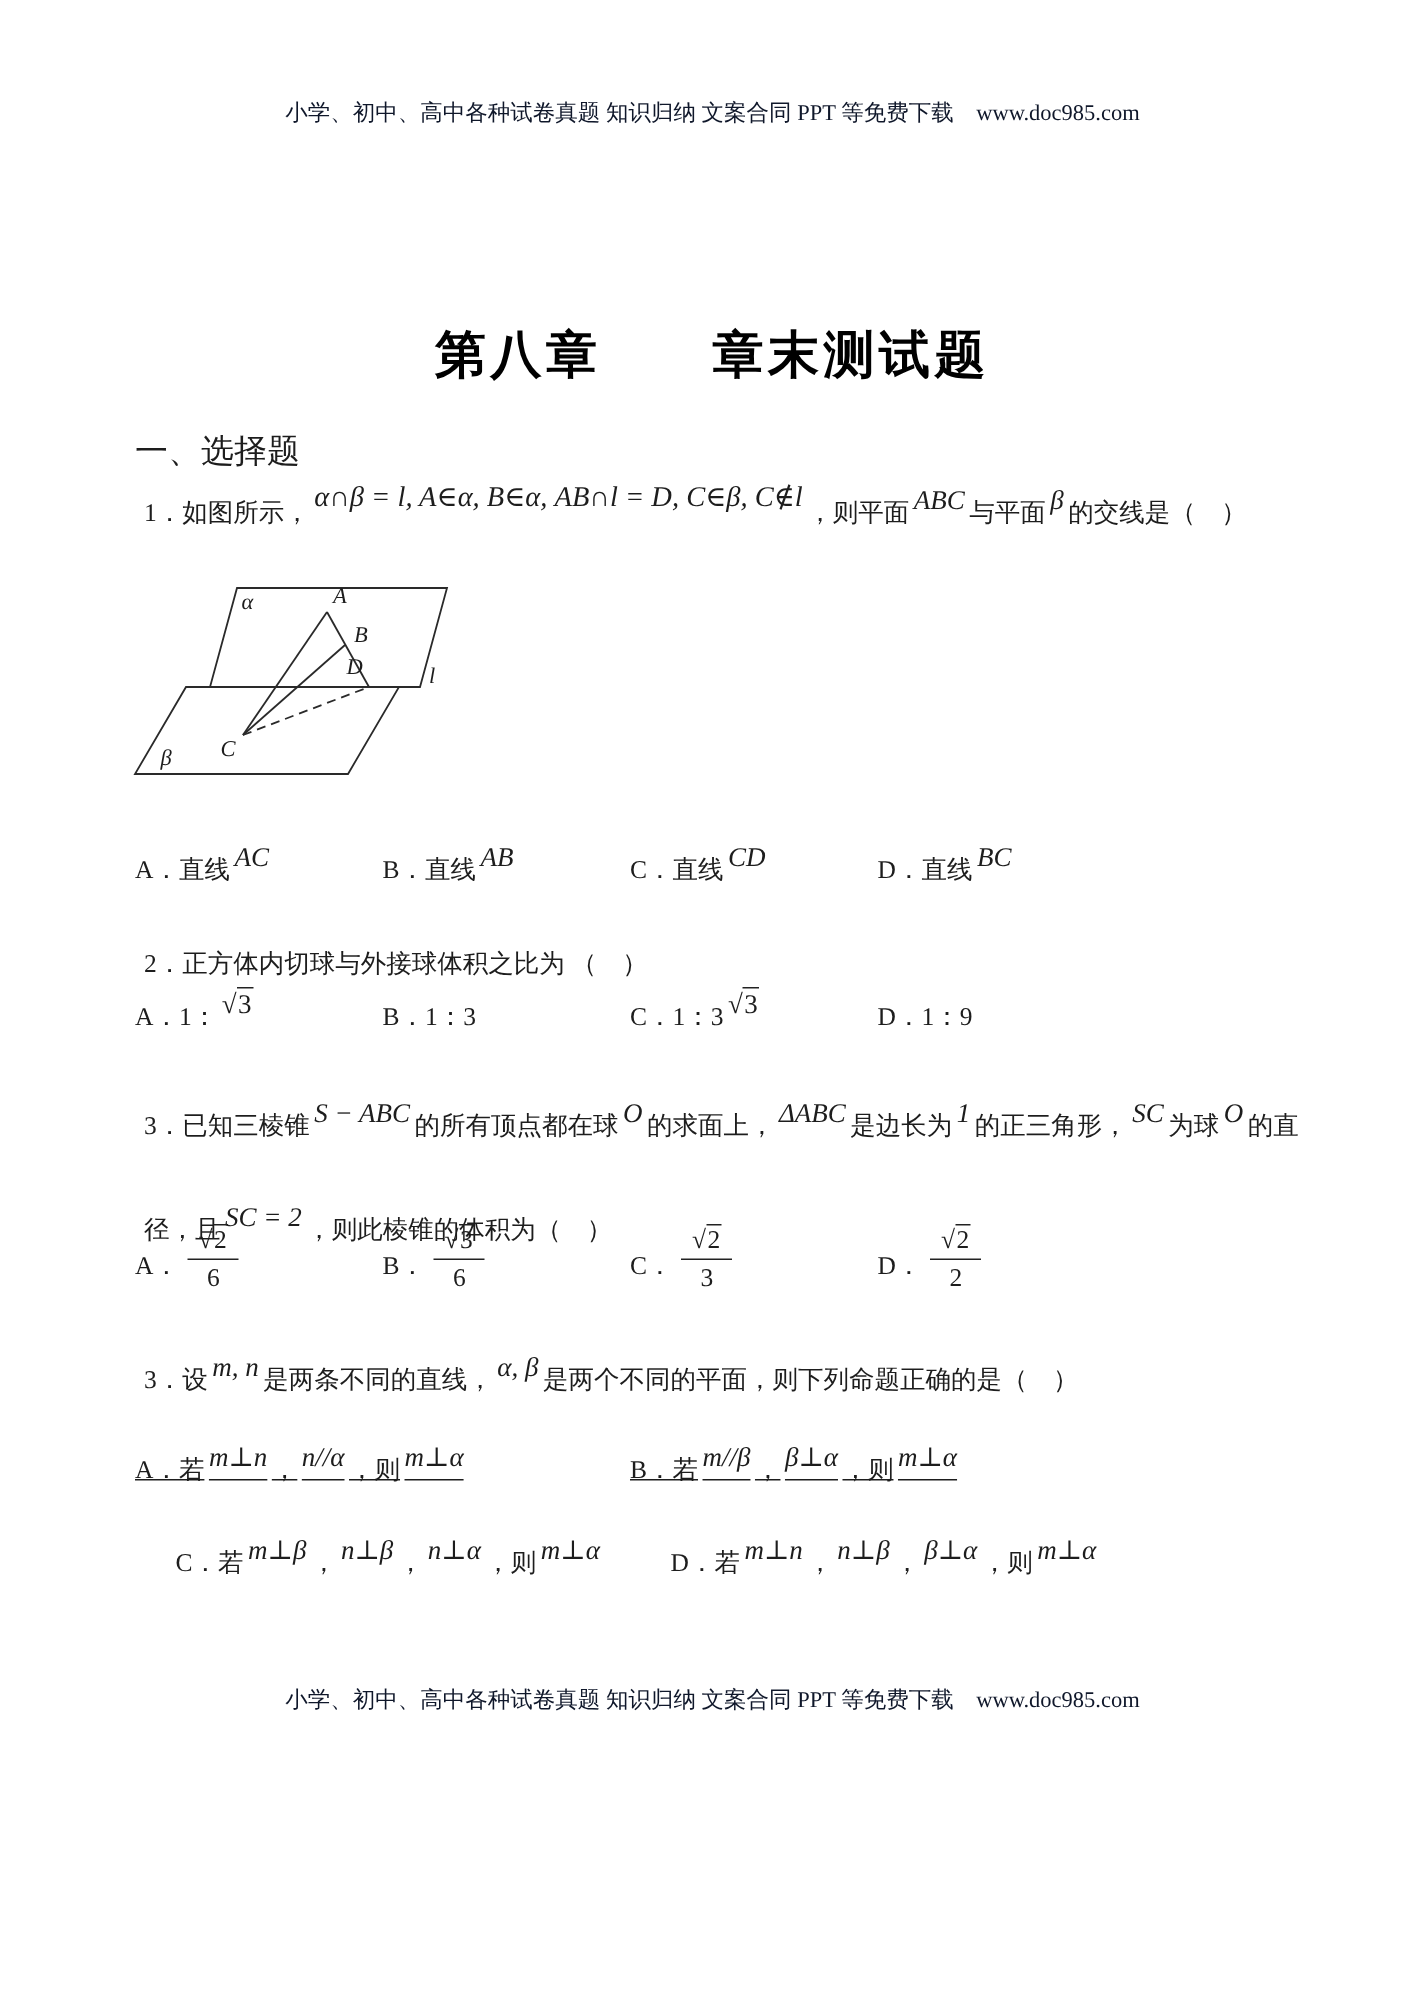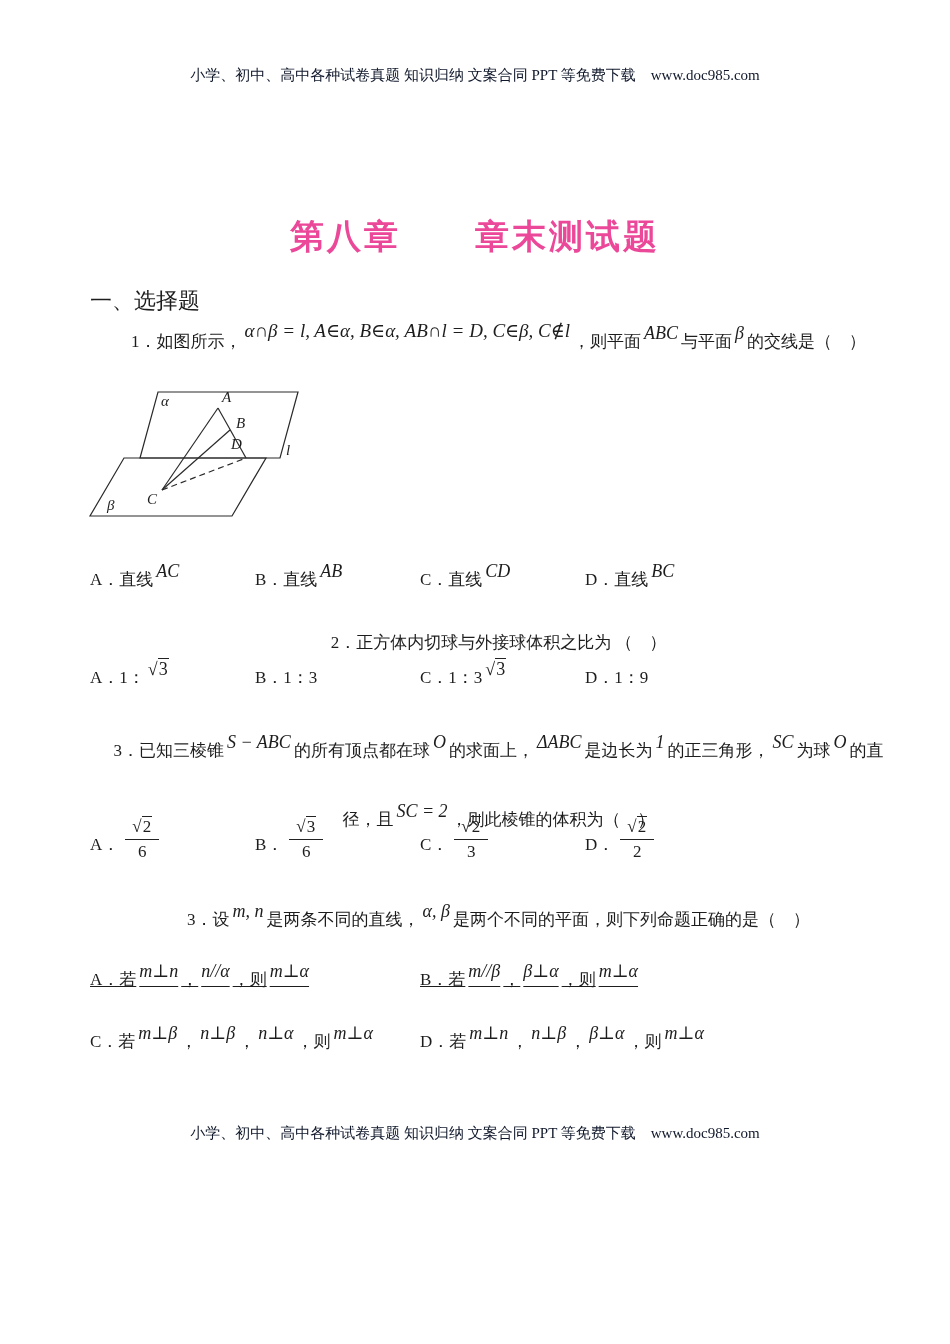"第八章 章末测试题" .title { color: #ec4899 -> #000000 }
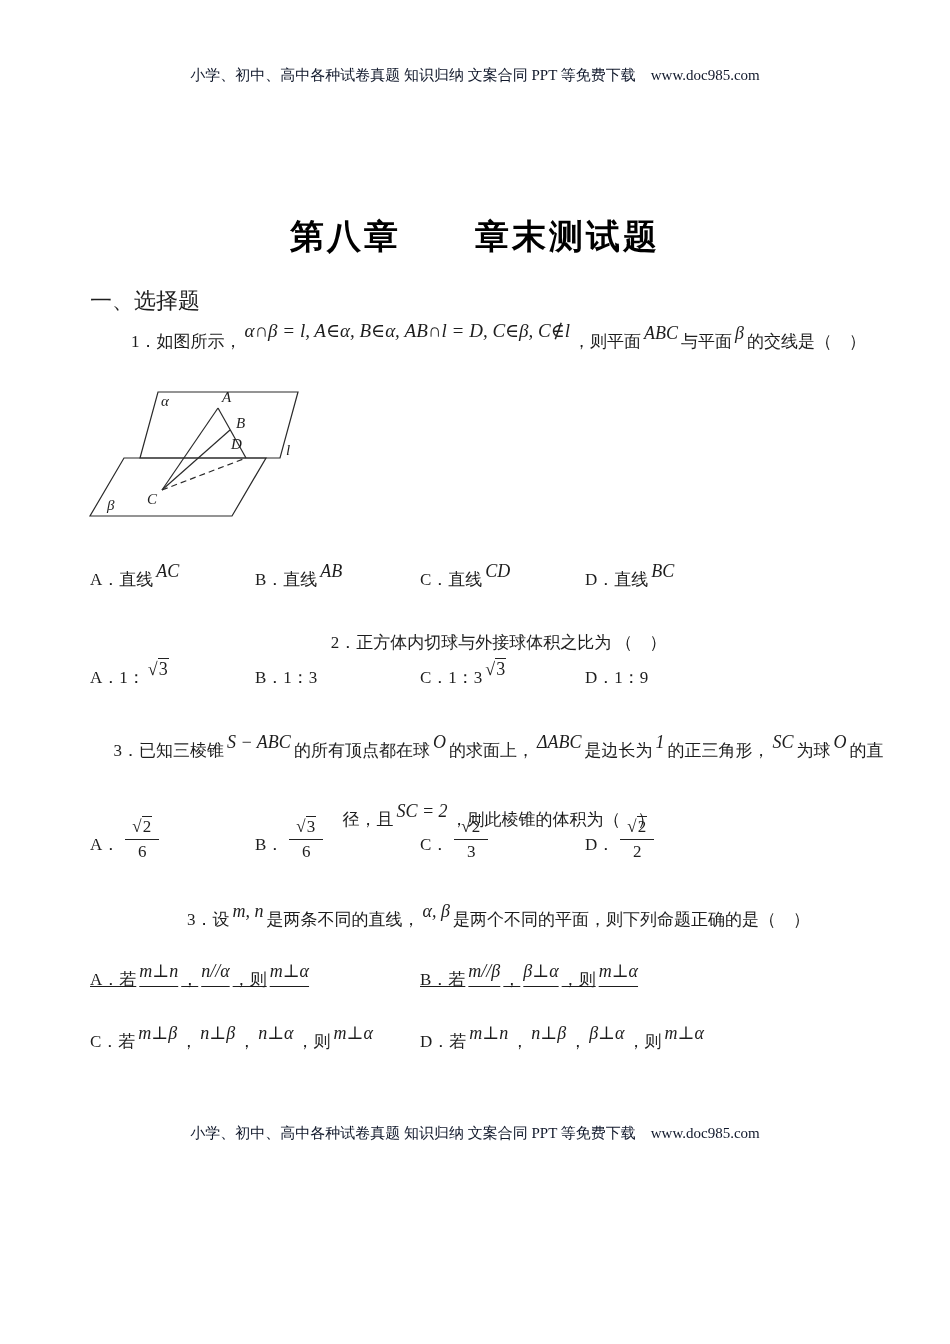"1．如图所示，α∩β = l, A∈α, B∈α," .q { left: 106px -> 96px; text-align: center -> none }
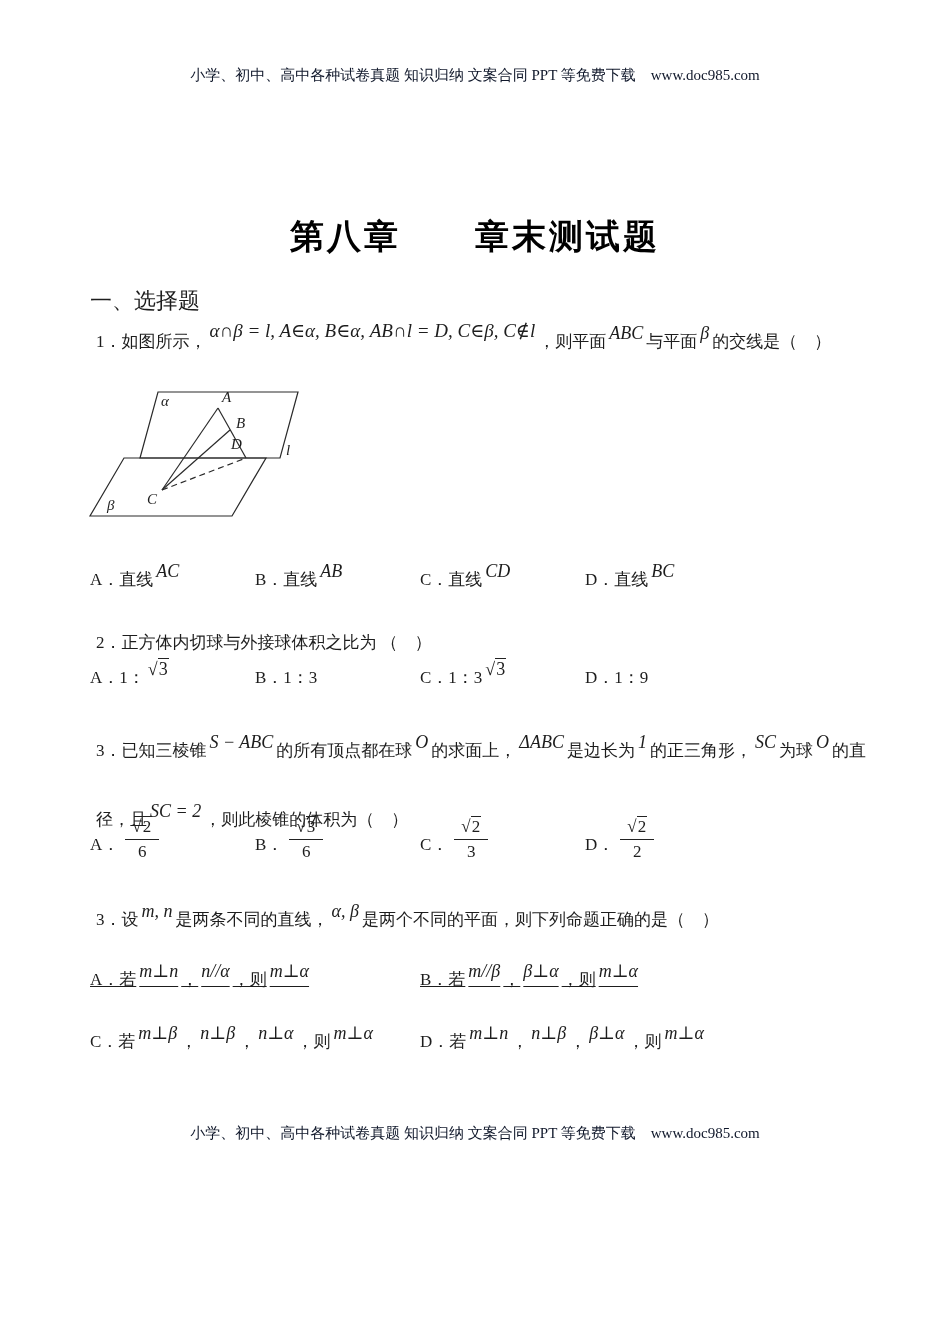"C．若 m⊥β ， n⊥β ，" .q4b { margin-left: none -> 27px }
